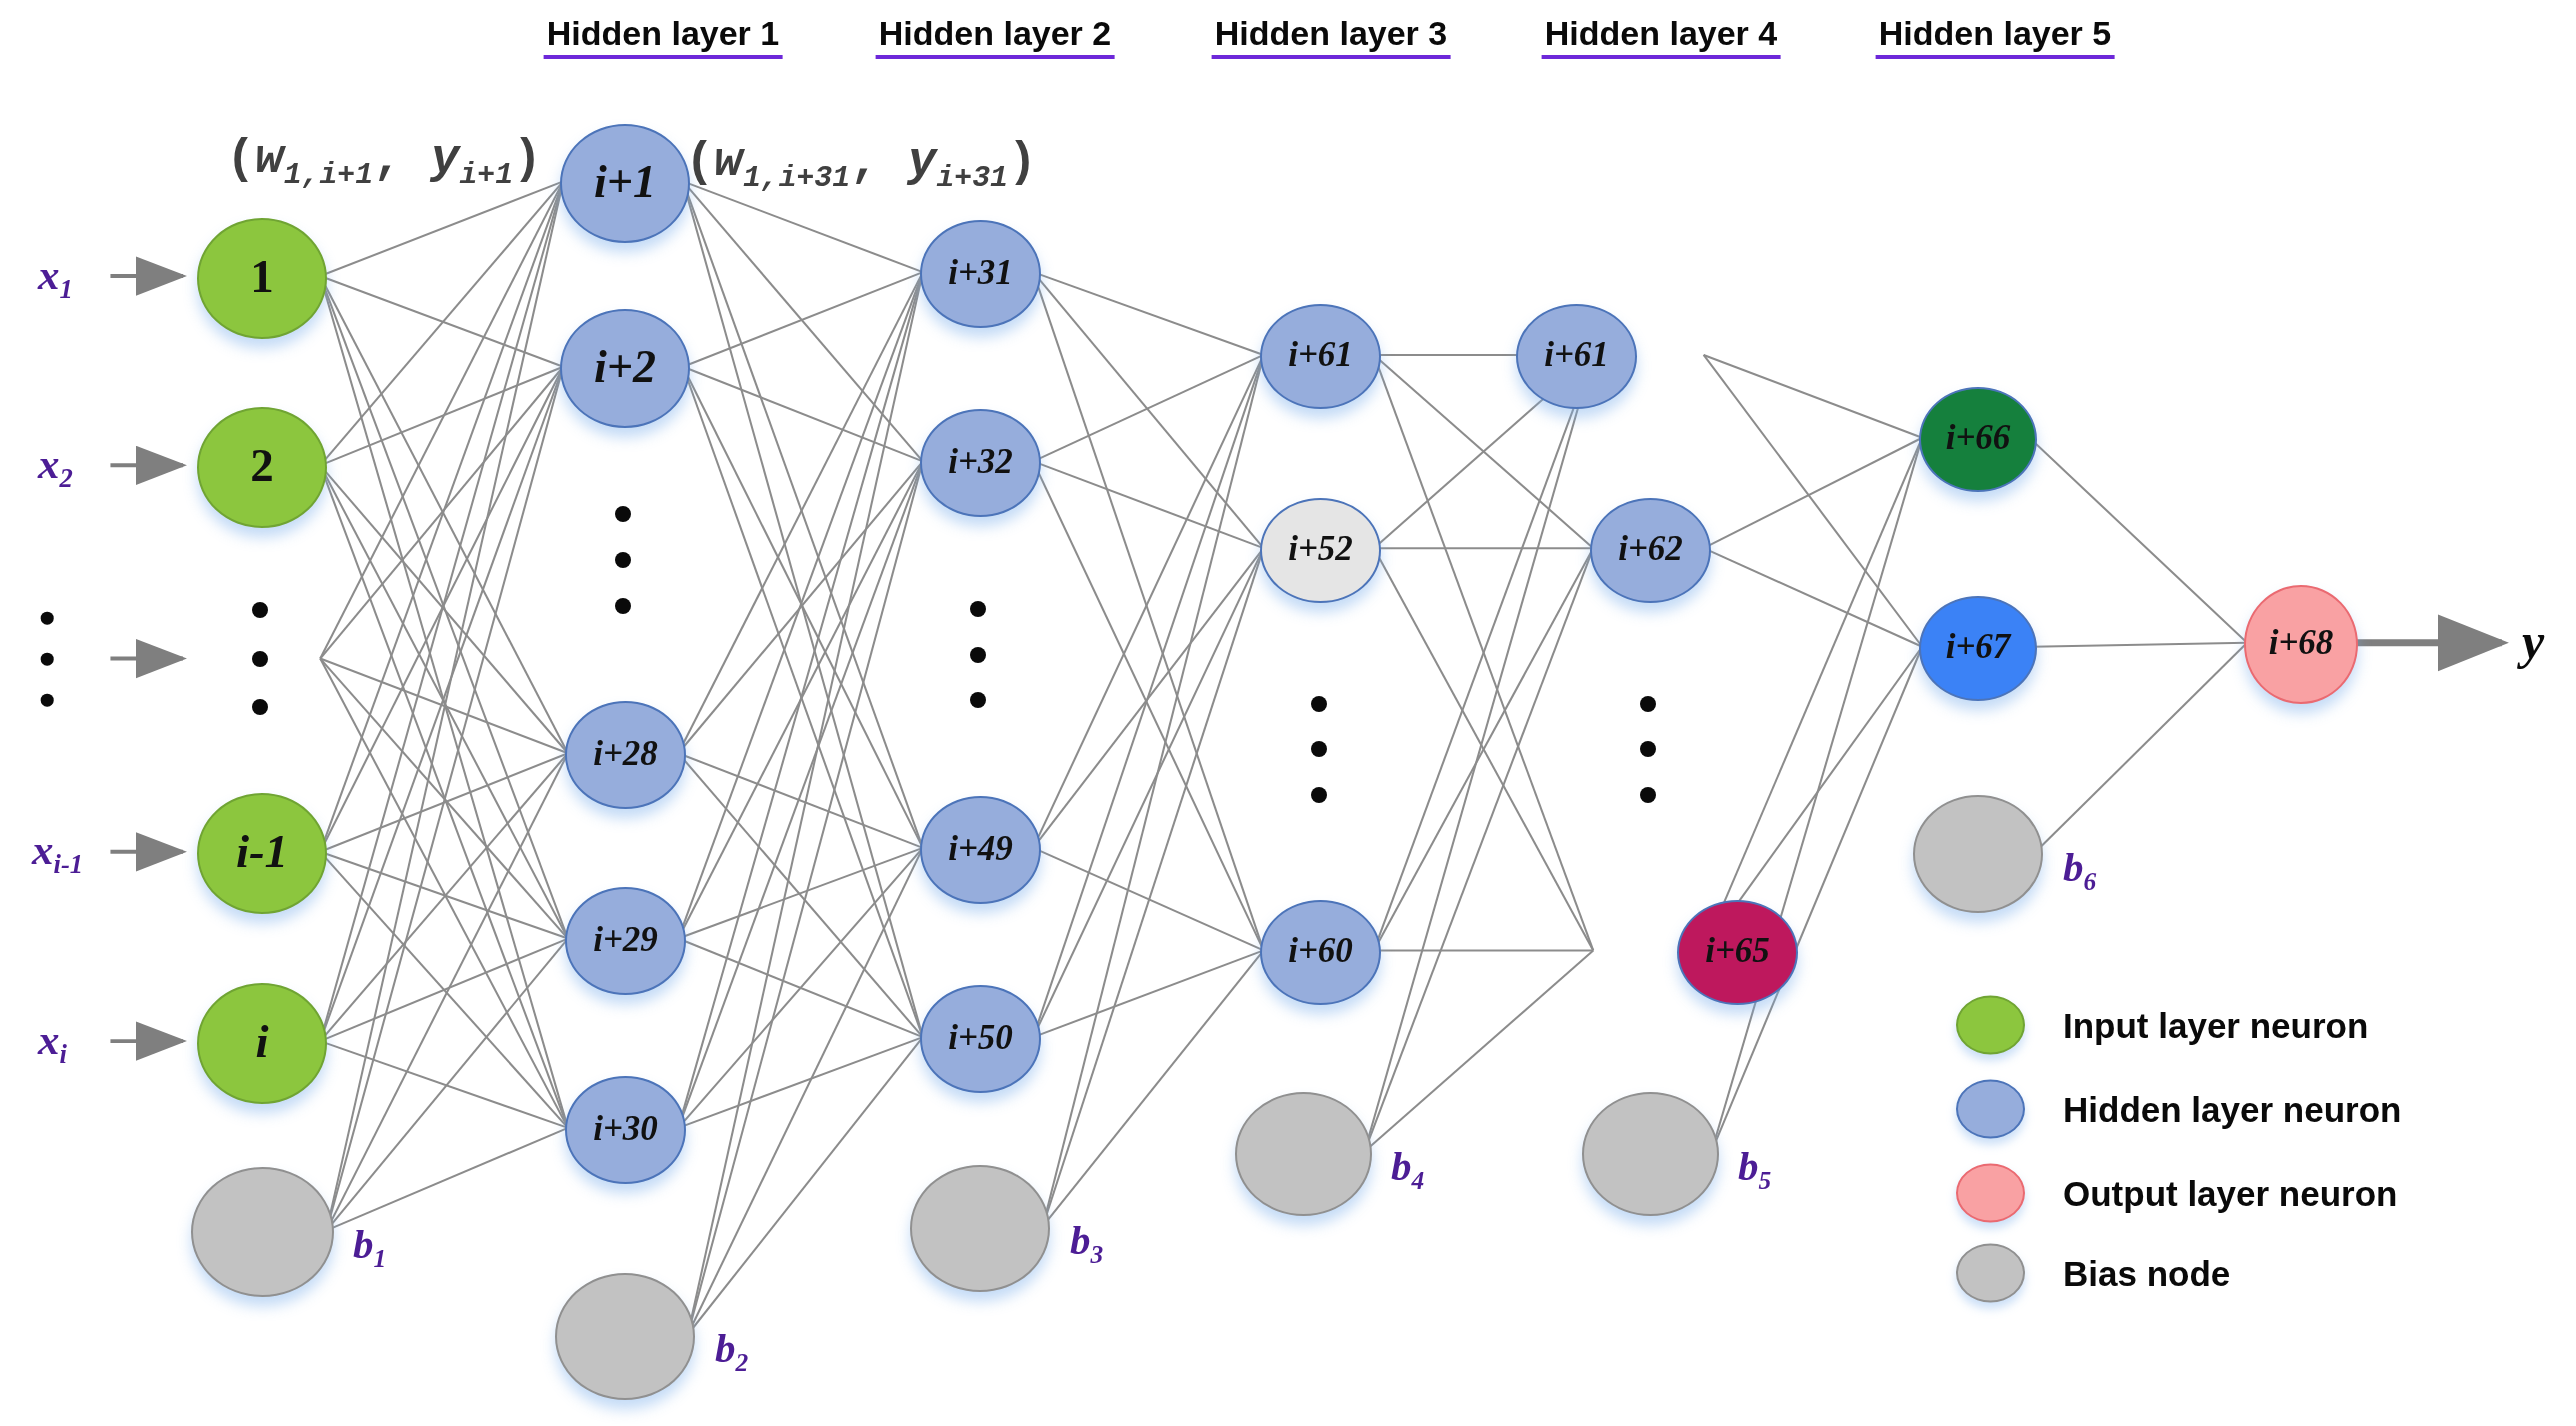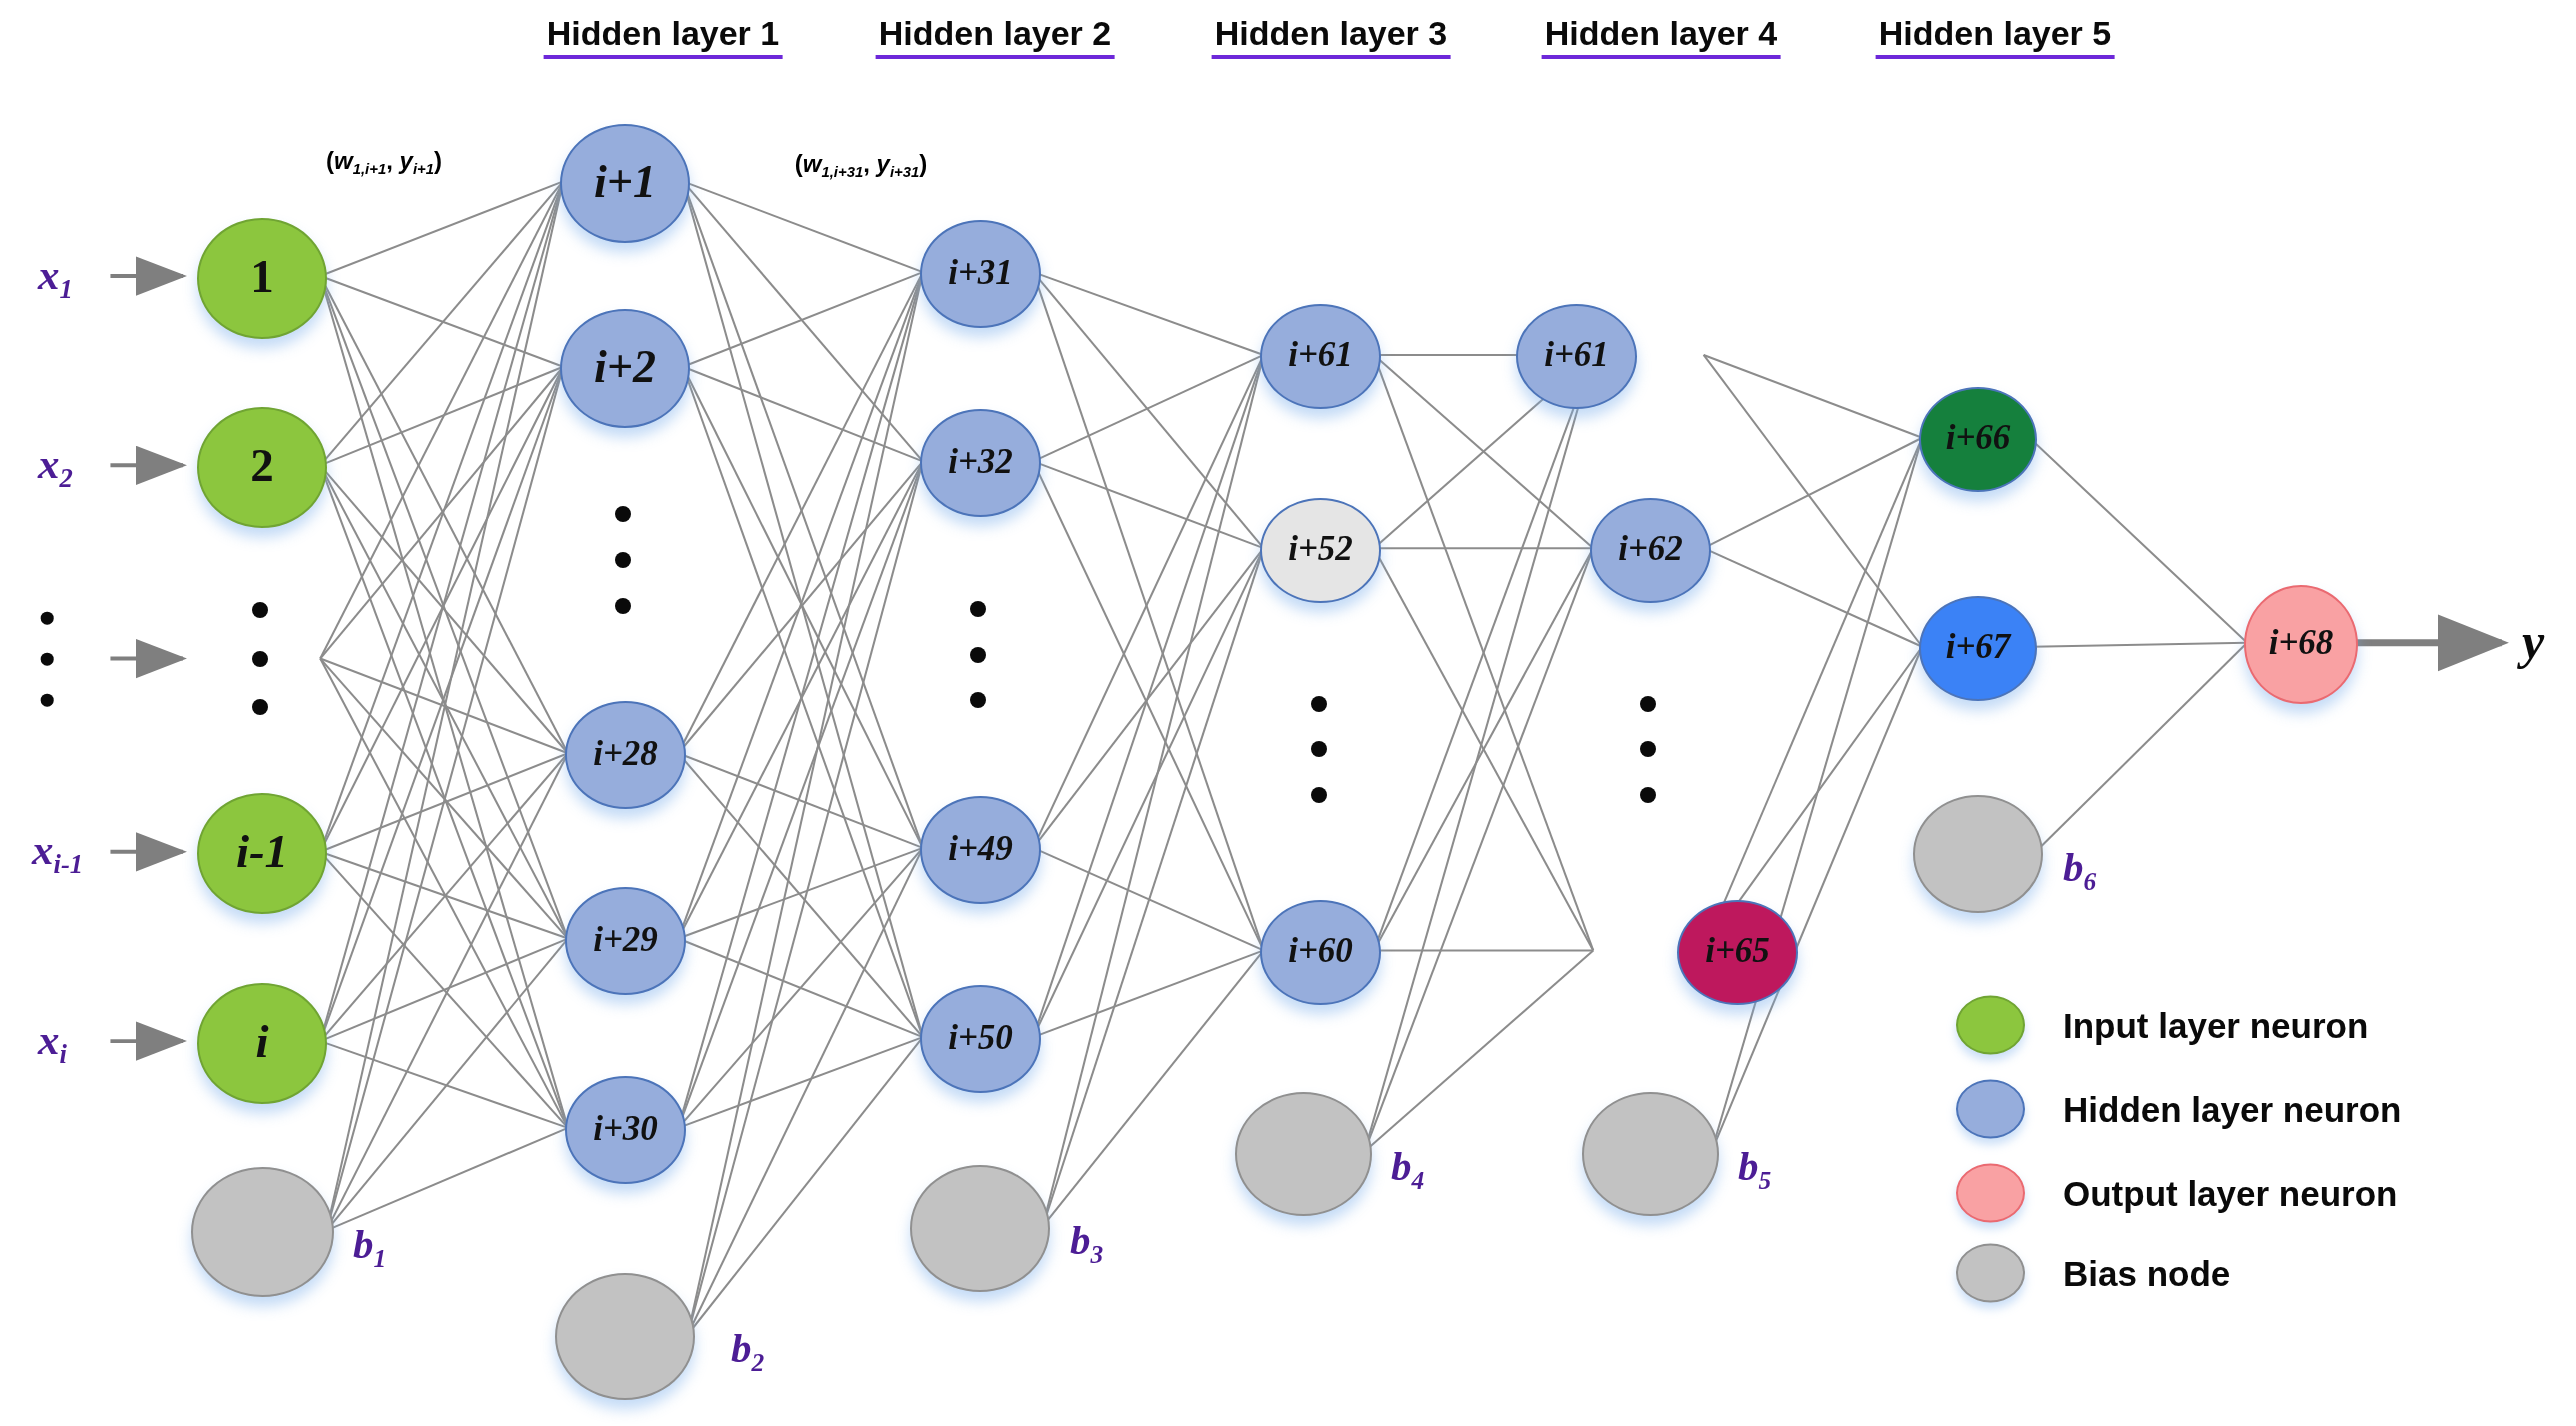"(w1,i+1, yi+1)" .weight-label { color: #000000 -> #404040; font-family: Liberation Sans, sans-serif -> Liberation Mono, monospace; font-size: 24px -> 48px }
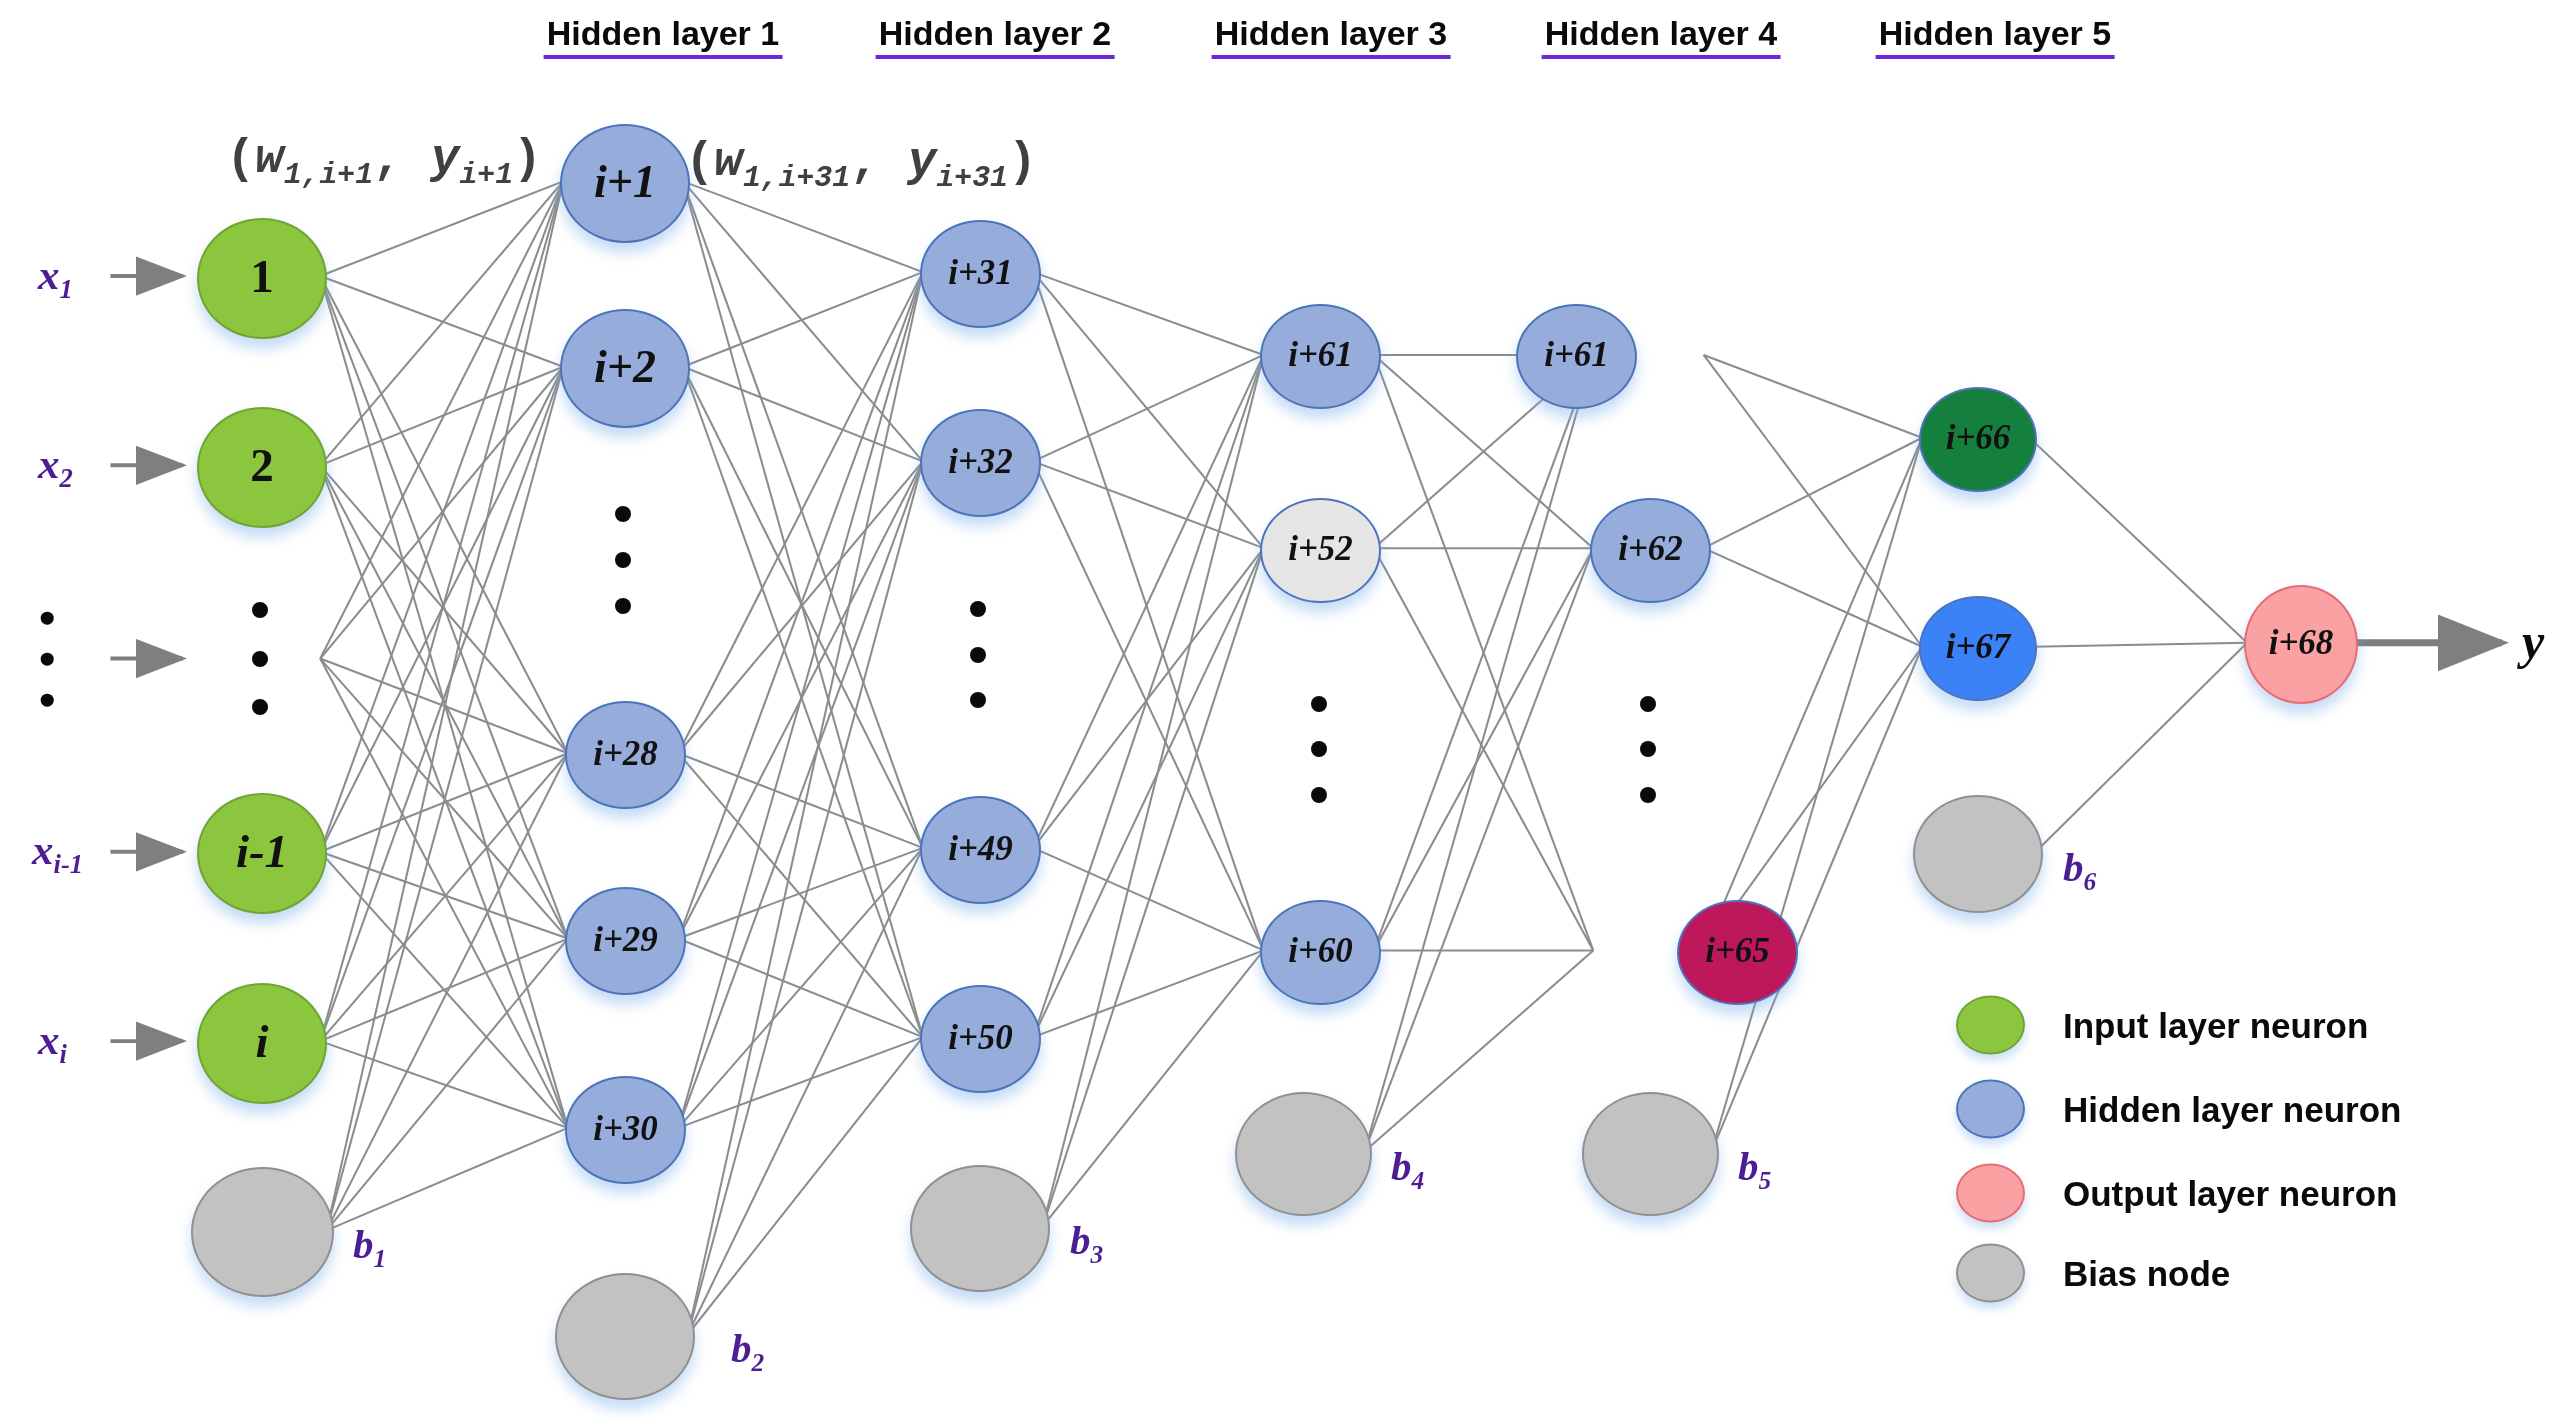"b2" div.bias-label { margin-left: 16px -> none }
